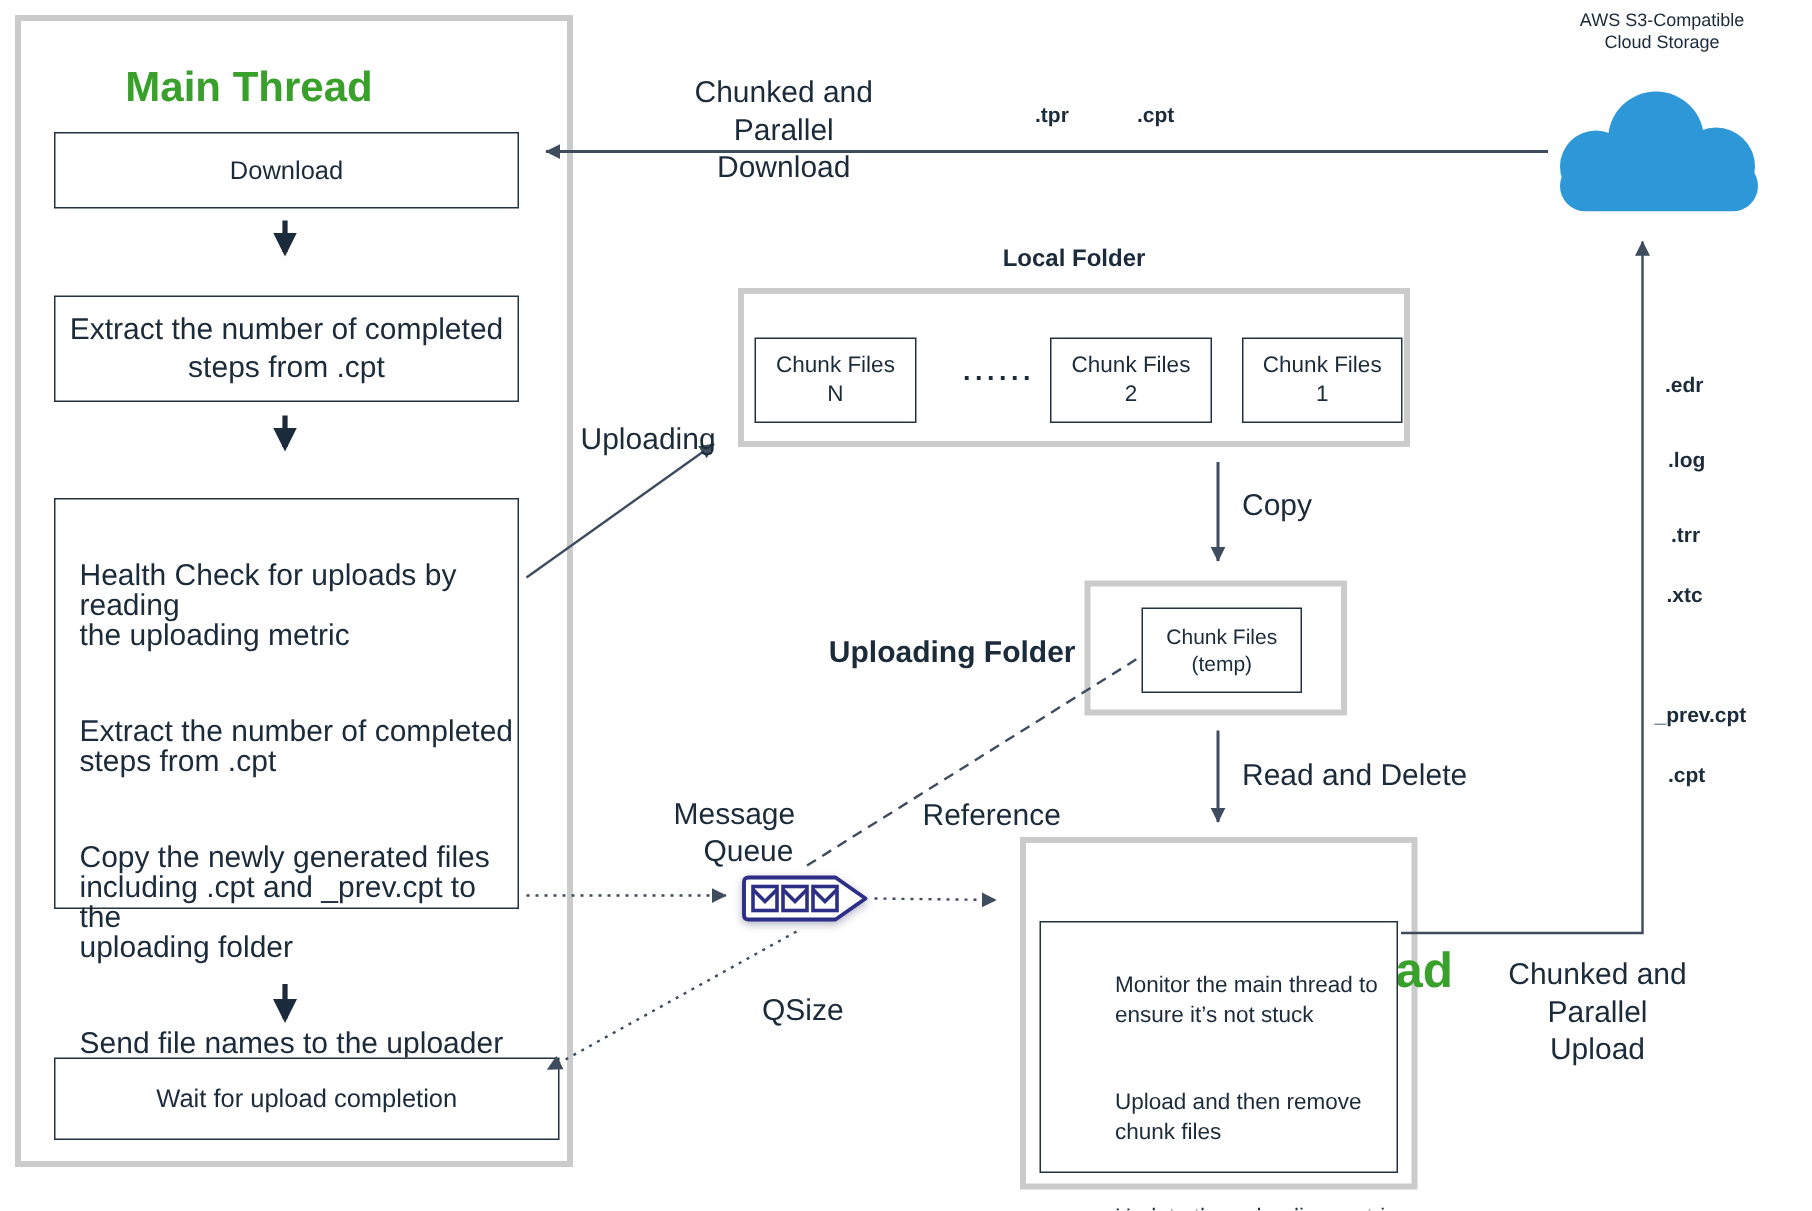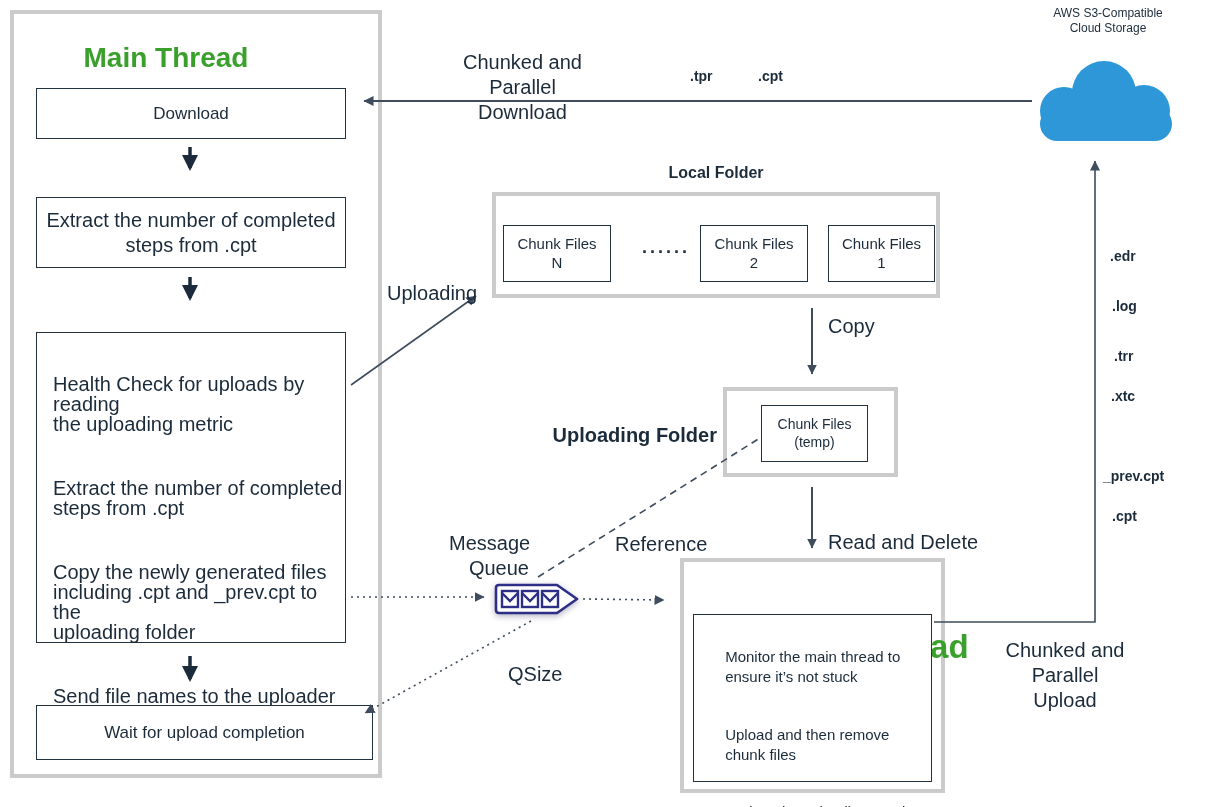"Copy" div.lbl { top: 314px -> 325px }
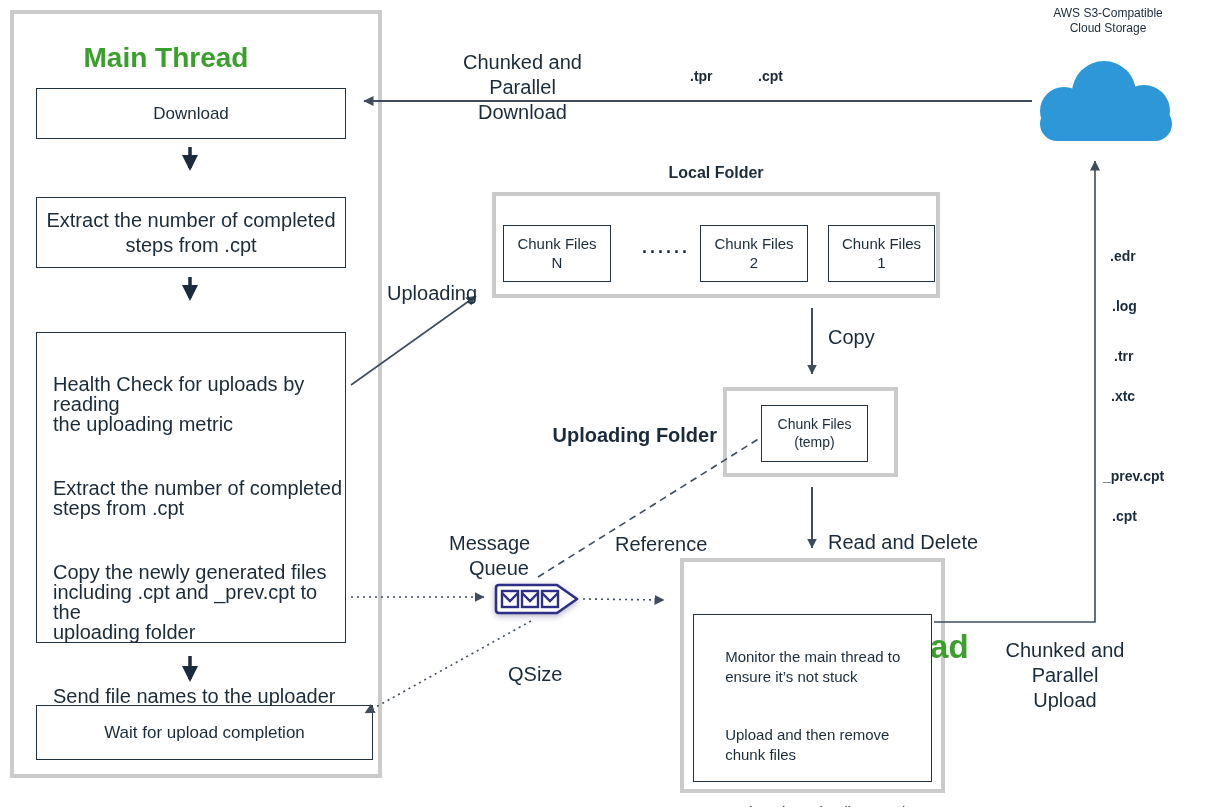"Health Check for uploads by" div.nbox { height: 311px -> 274px }
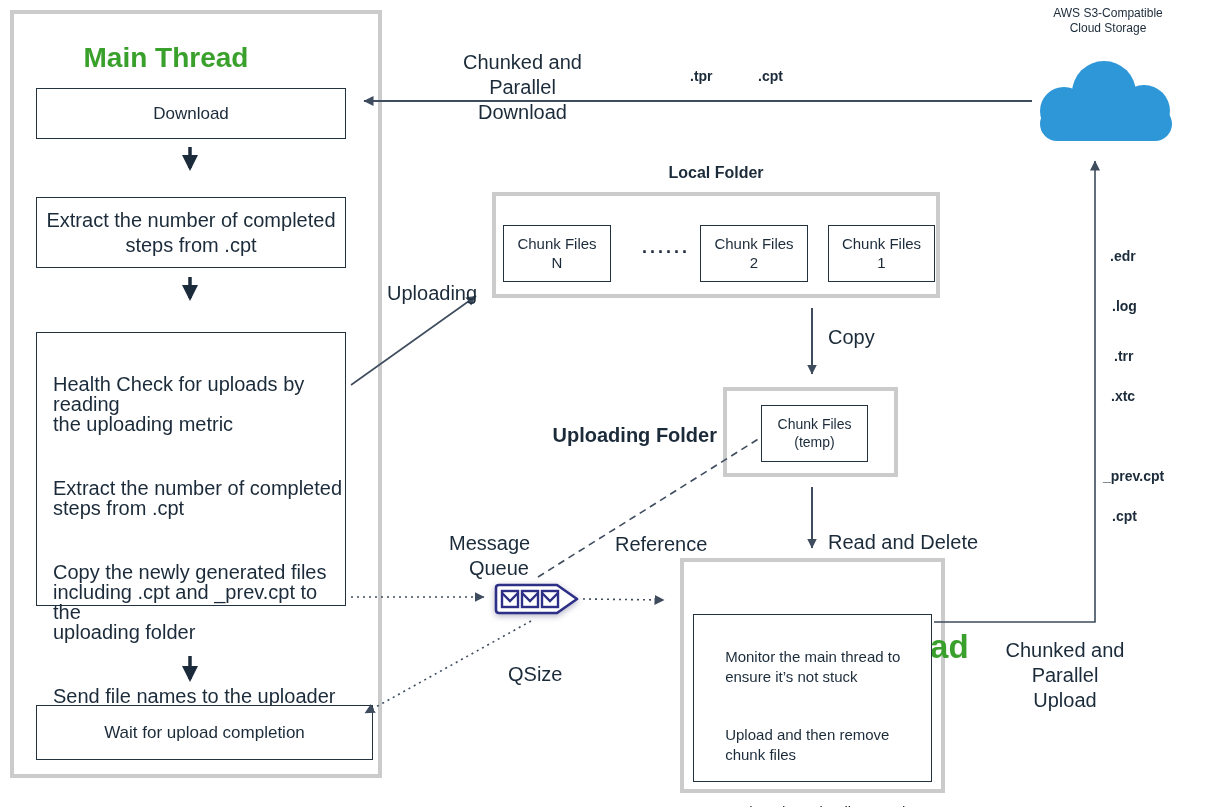"Read and Delete" div.lbl { top: 530px -> 505px }
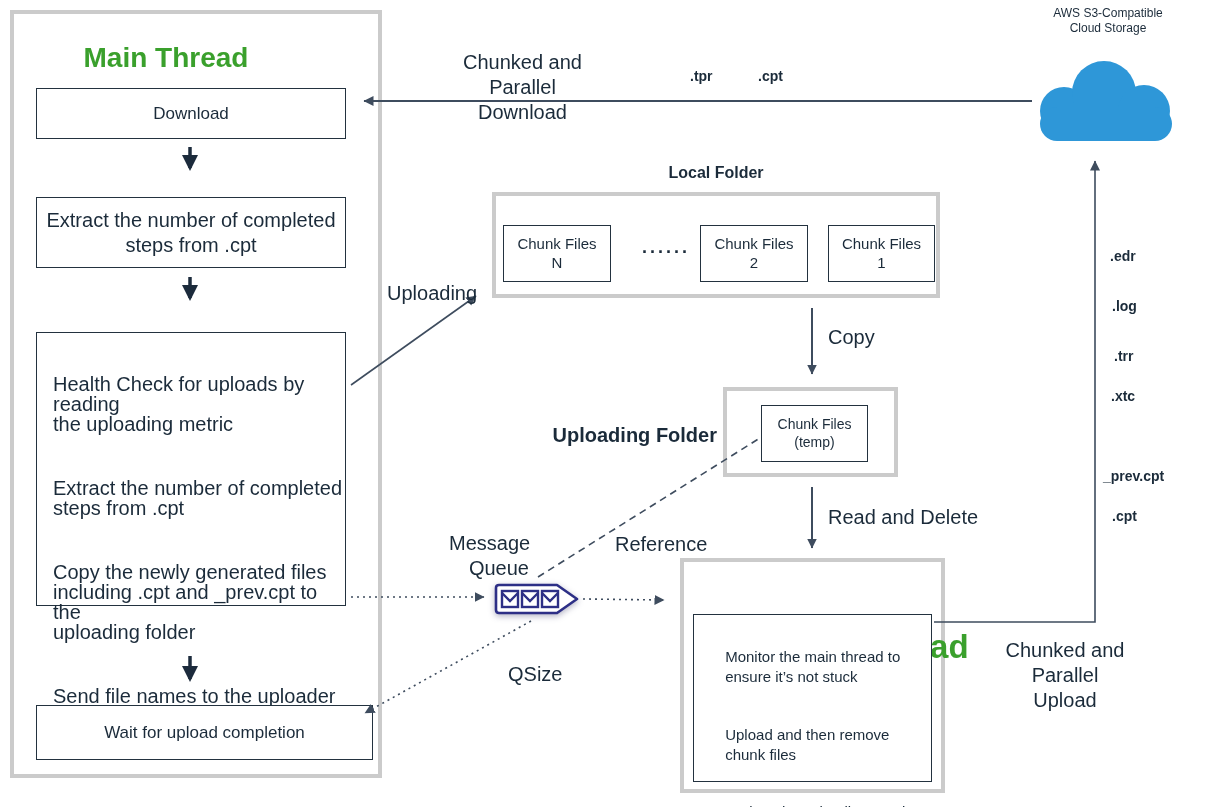"Monitor the main thread to" div.nbox { justify-content: center -> flex-end }
